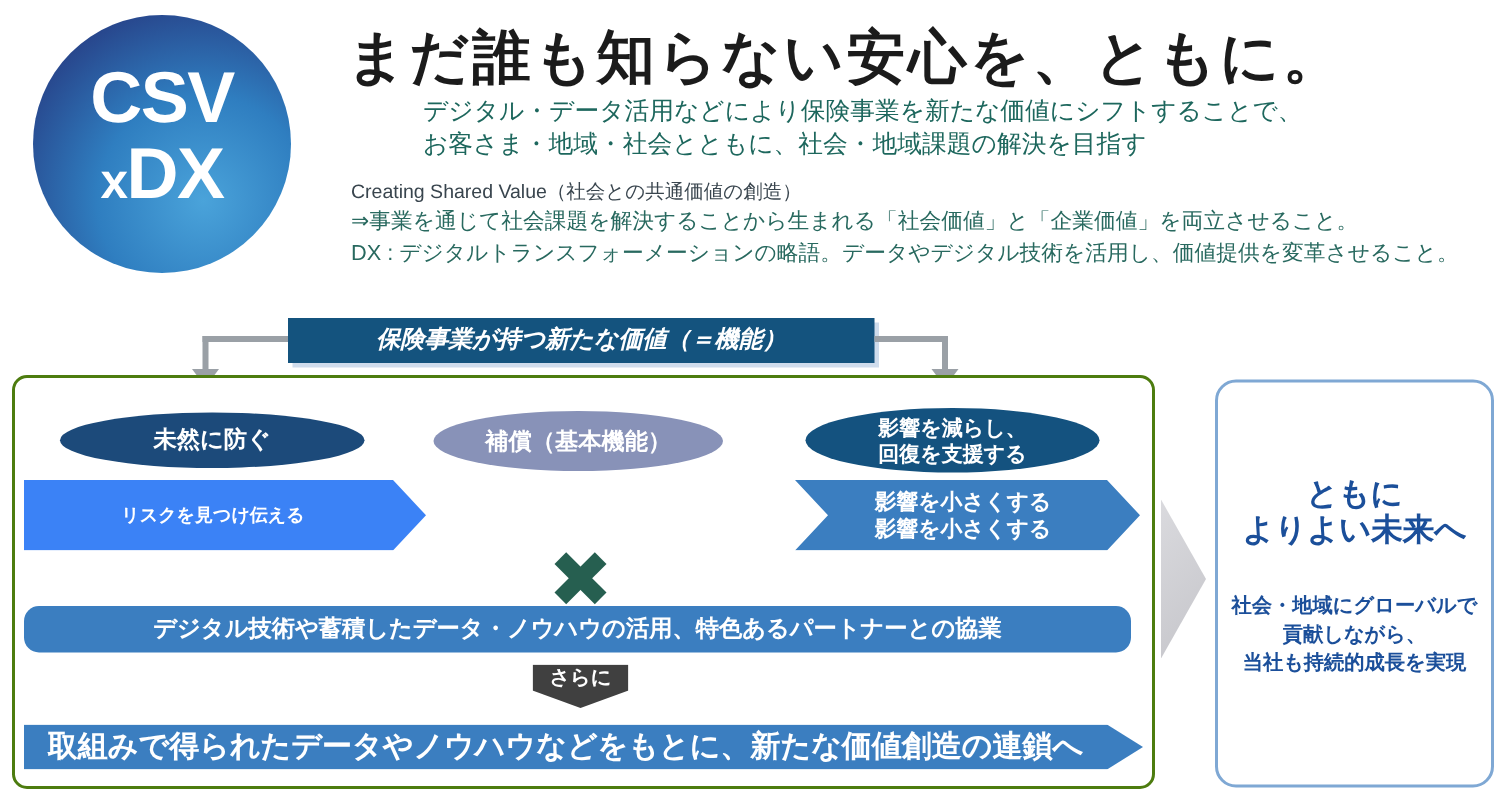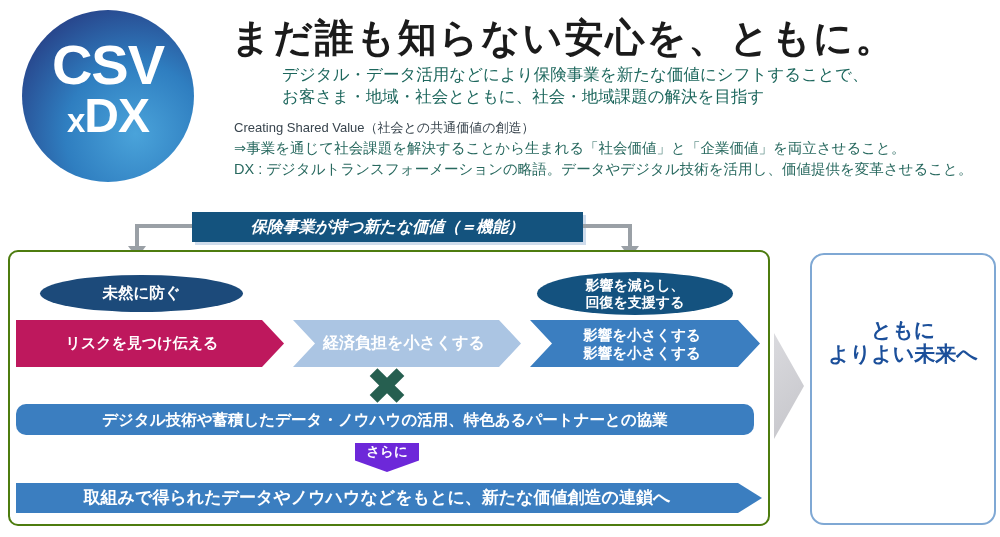"CSV" .logo-top { font-size: 56px -> 48px }
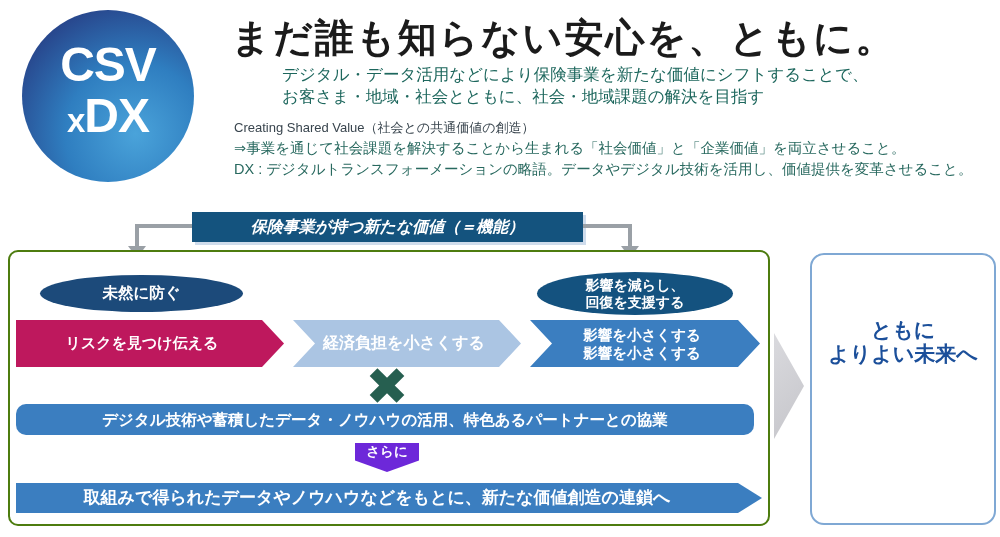"補償（基本機能）" div.ellipse { html: none -> <div>補償（基本機能）</div> }
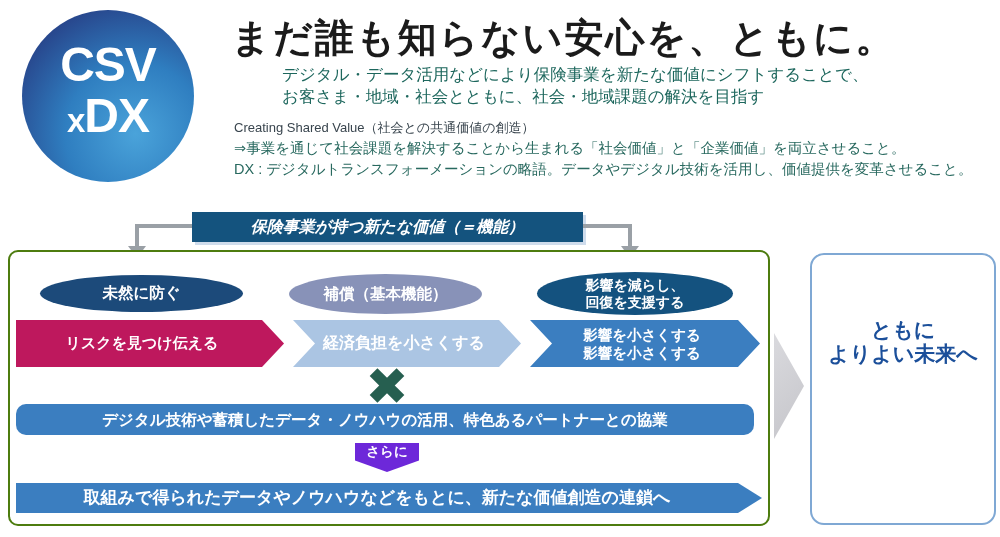"リスクを見つけ伝える" .pa-1 { background: #be185d -> #3b82f6; font-size: 15px -> 12px }
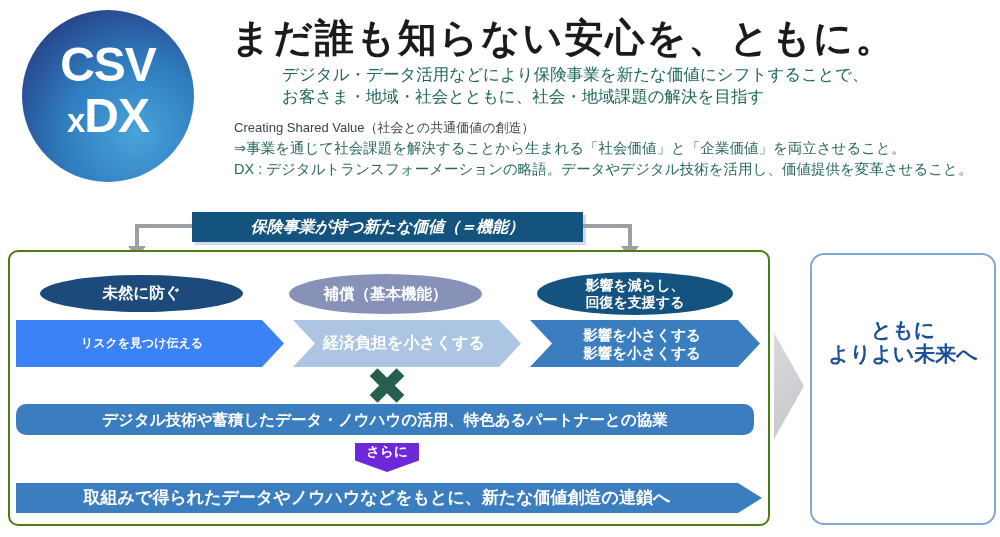"経済負担を小さくする" div.parrow { html: <div>経済負担を小さくする</div> -> none }
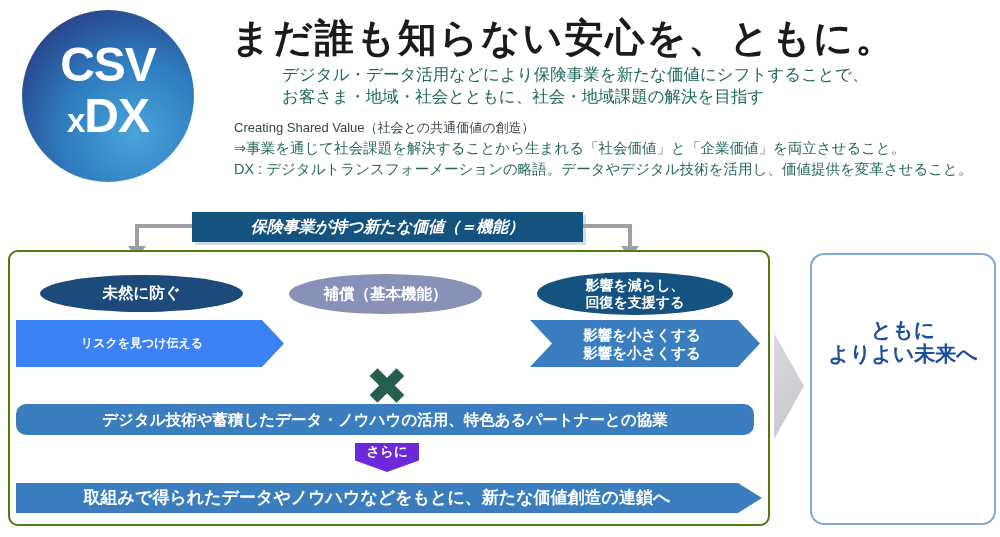"社会・地域にグローバルで" div.outcome-body { html: none -> <div> <div>社会・地域にグローバルで</div> <div>貢献しながら、</div> <div>当社も持続的成長を実現</div> </div> }
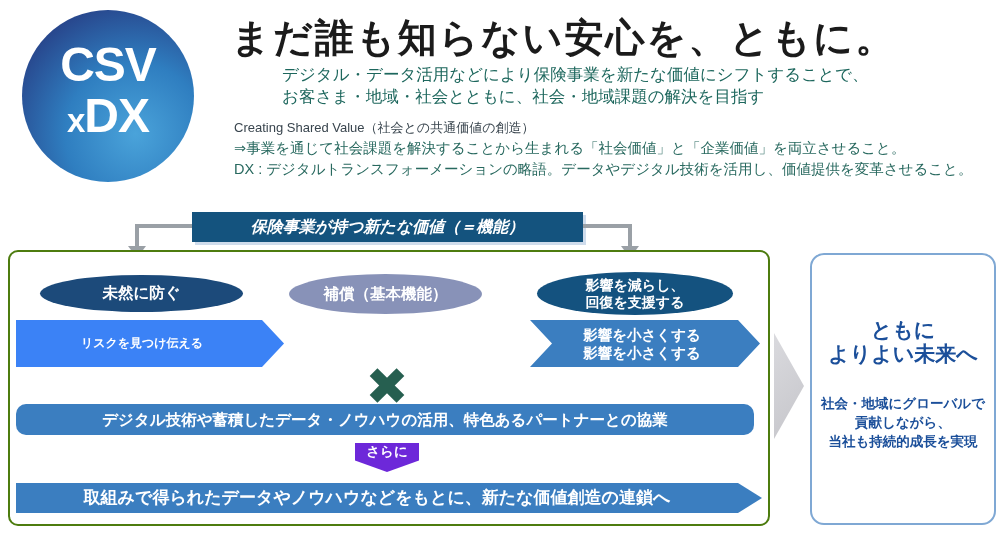"さらに" .sarani { background: #6d28d9 -> #404040 }
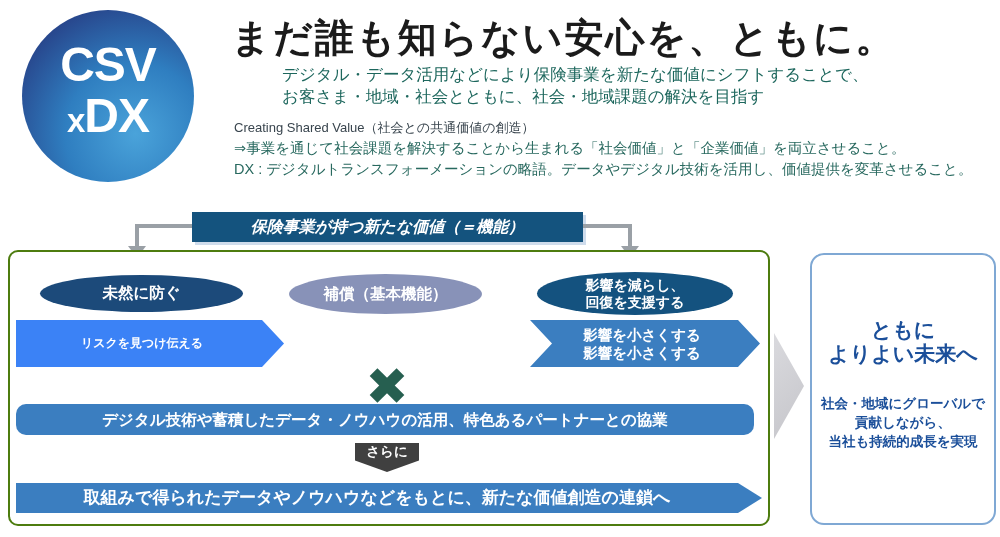"取組みで得られたデータやノウハウなどをもとに、新たな価値創造の連鎖へ" .bar2 { font-size: 17px -> 20px }
